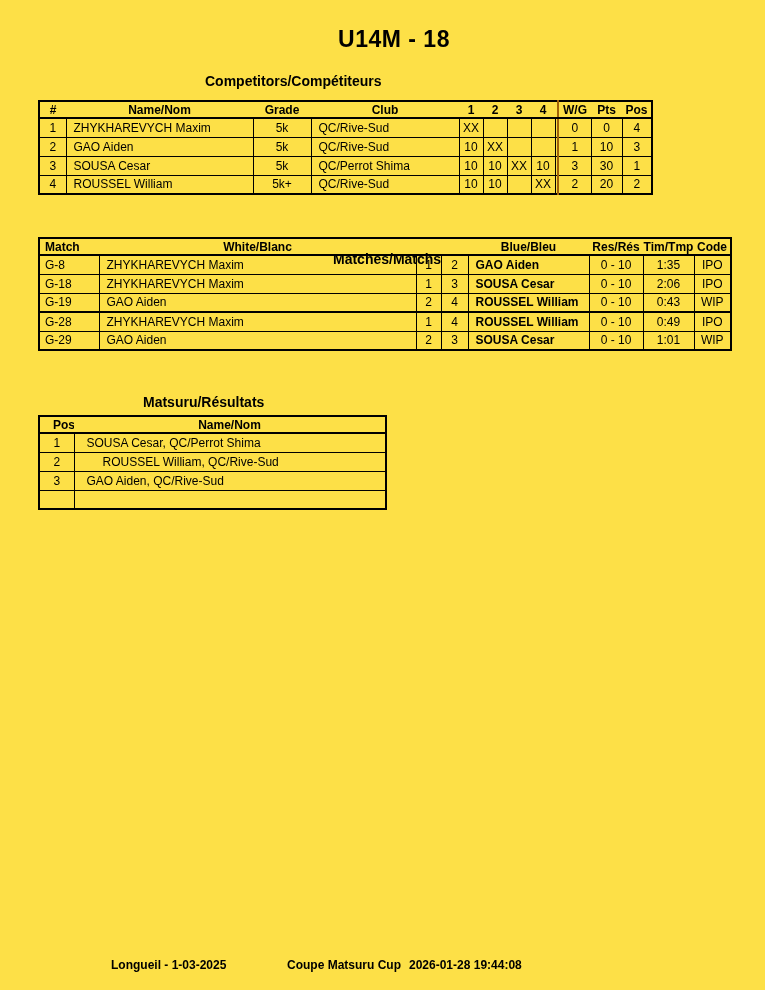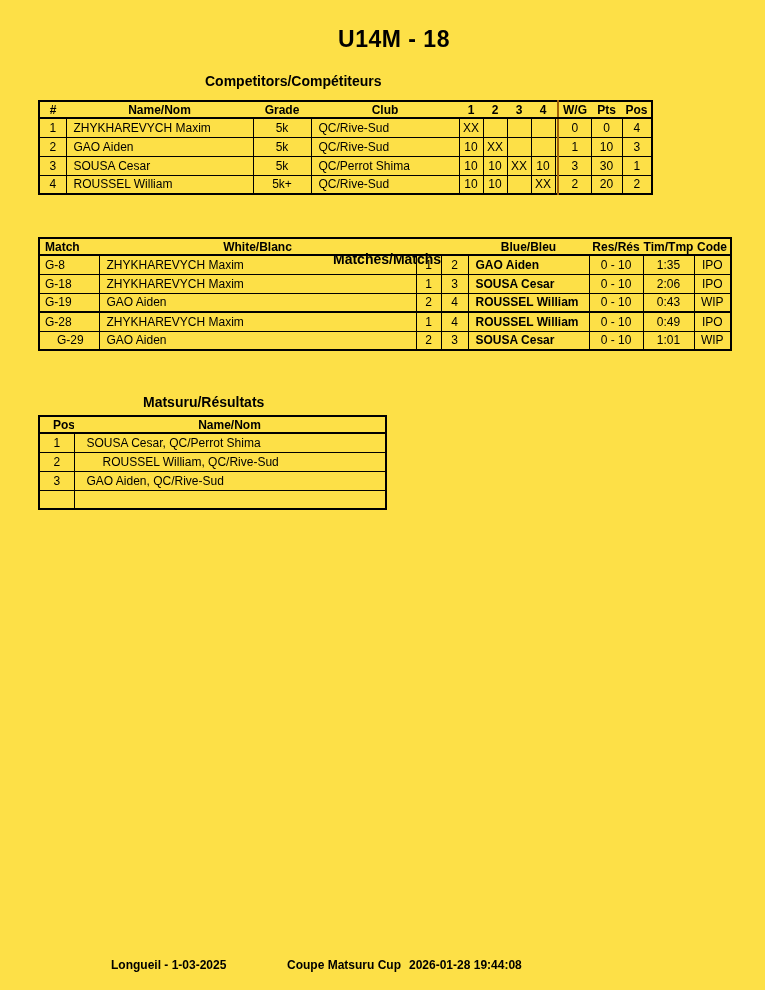"G-29" td.L { padding-left: 17px -> 5px }
